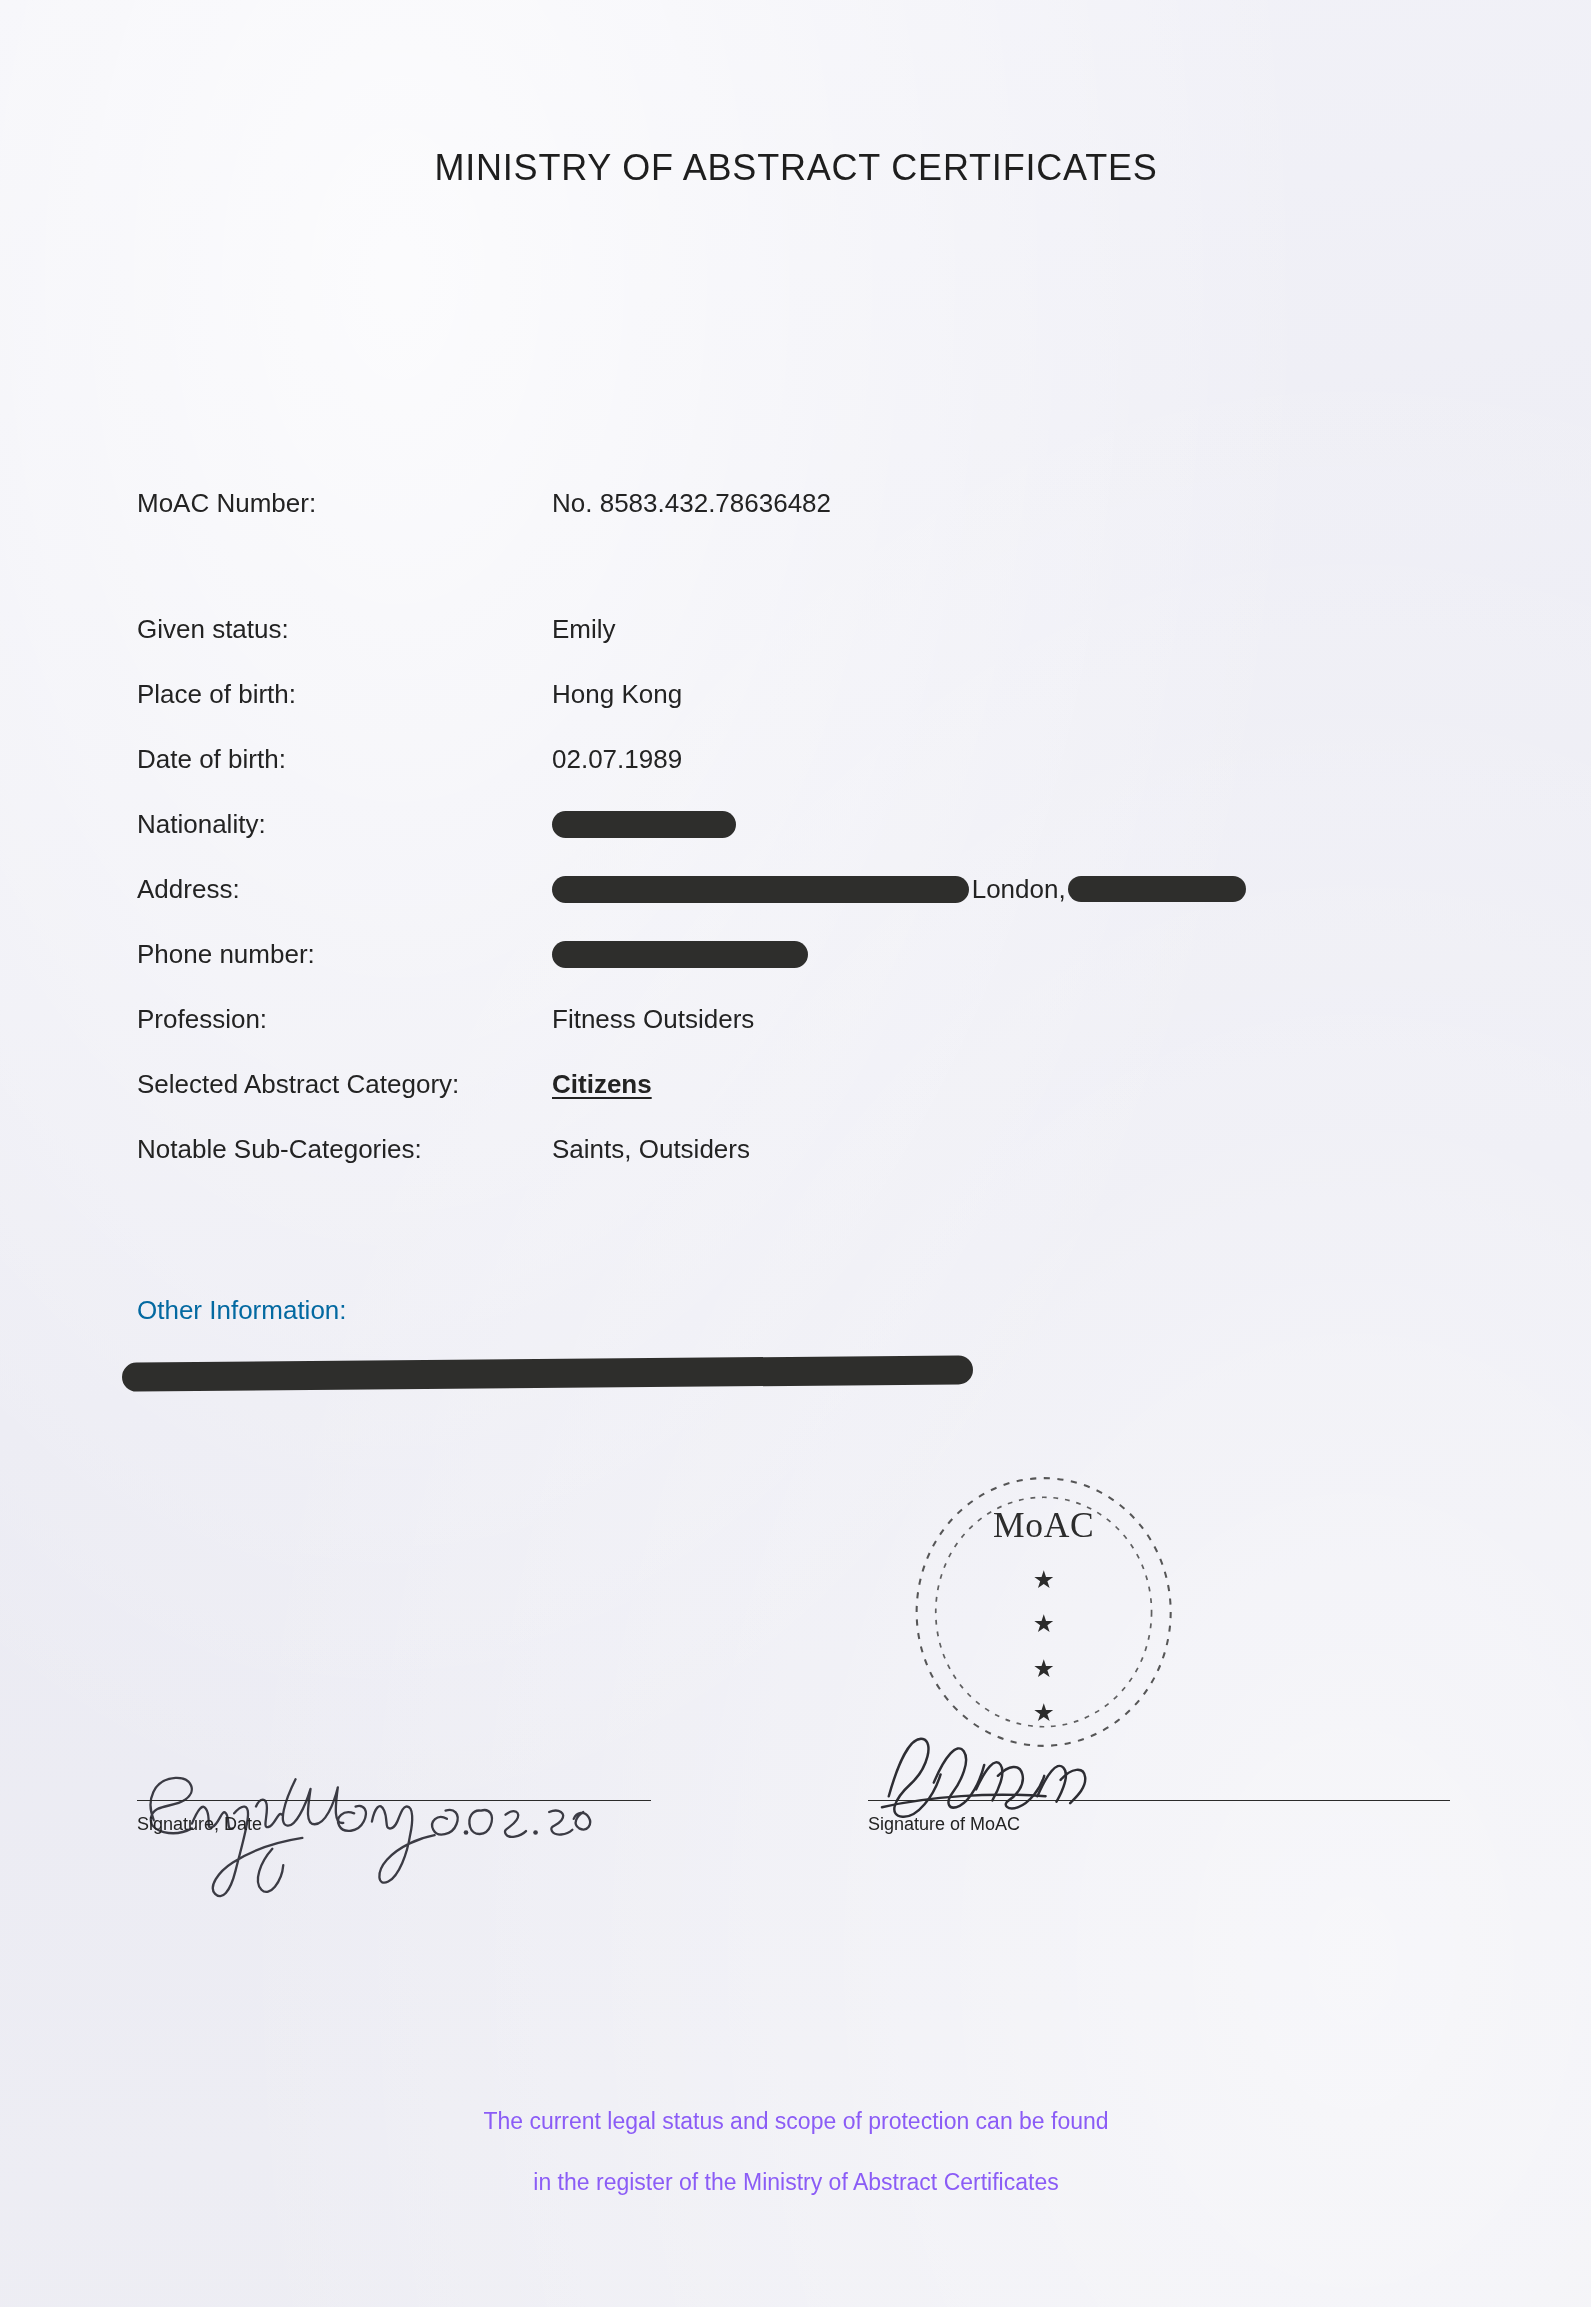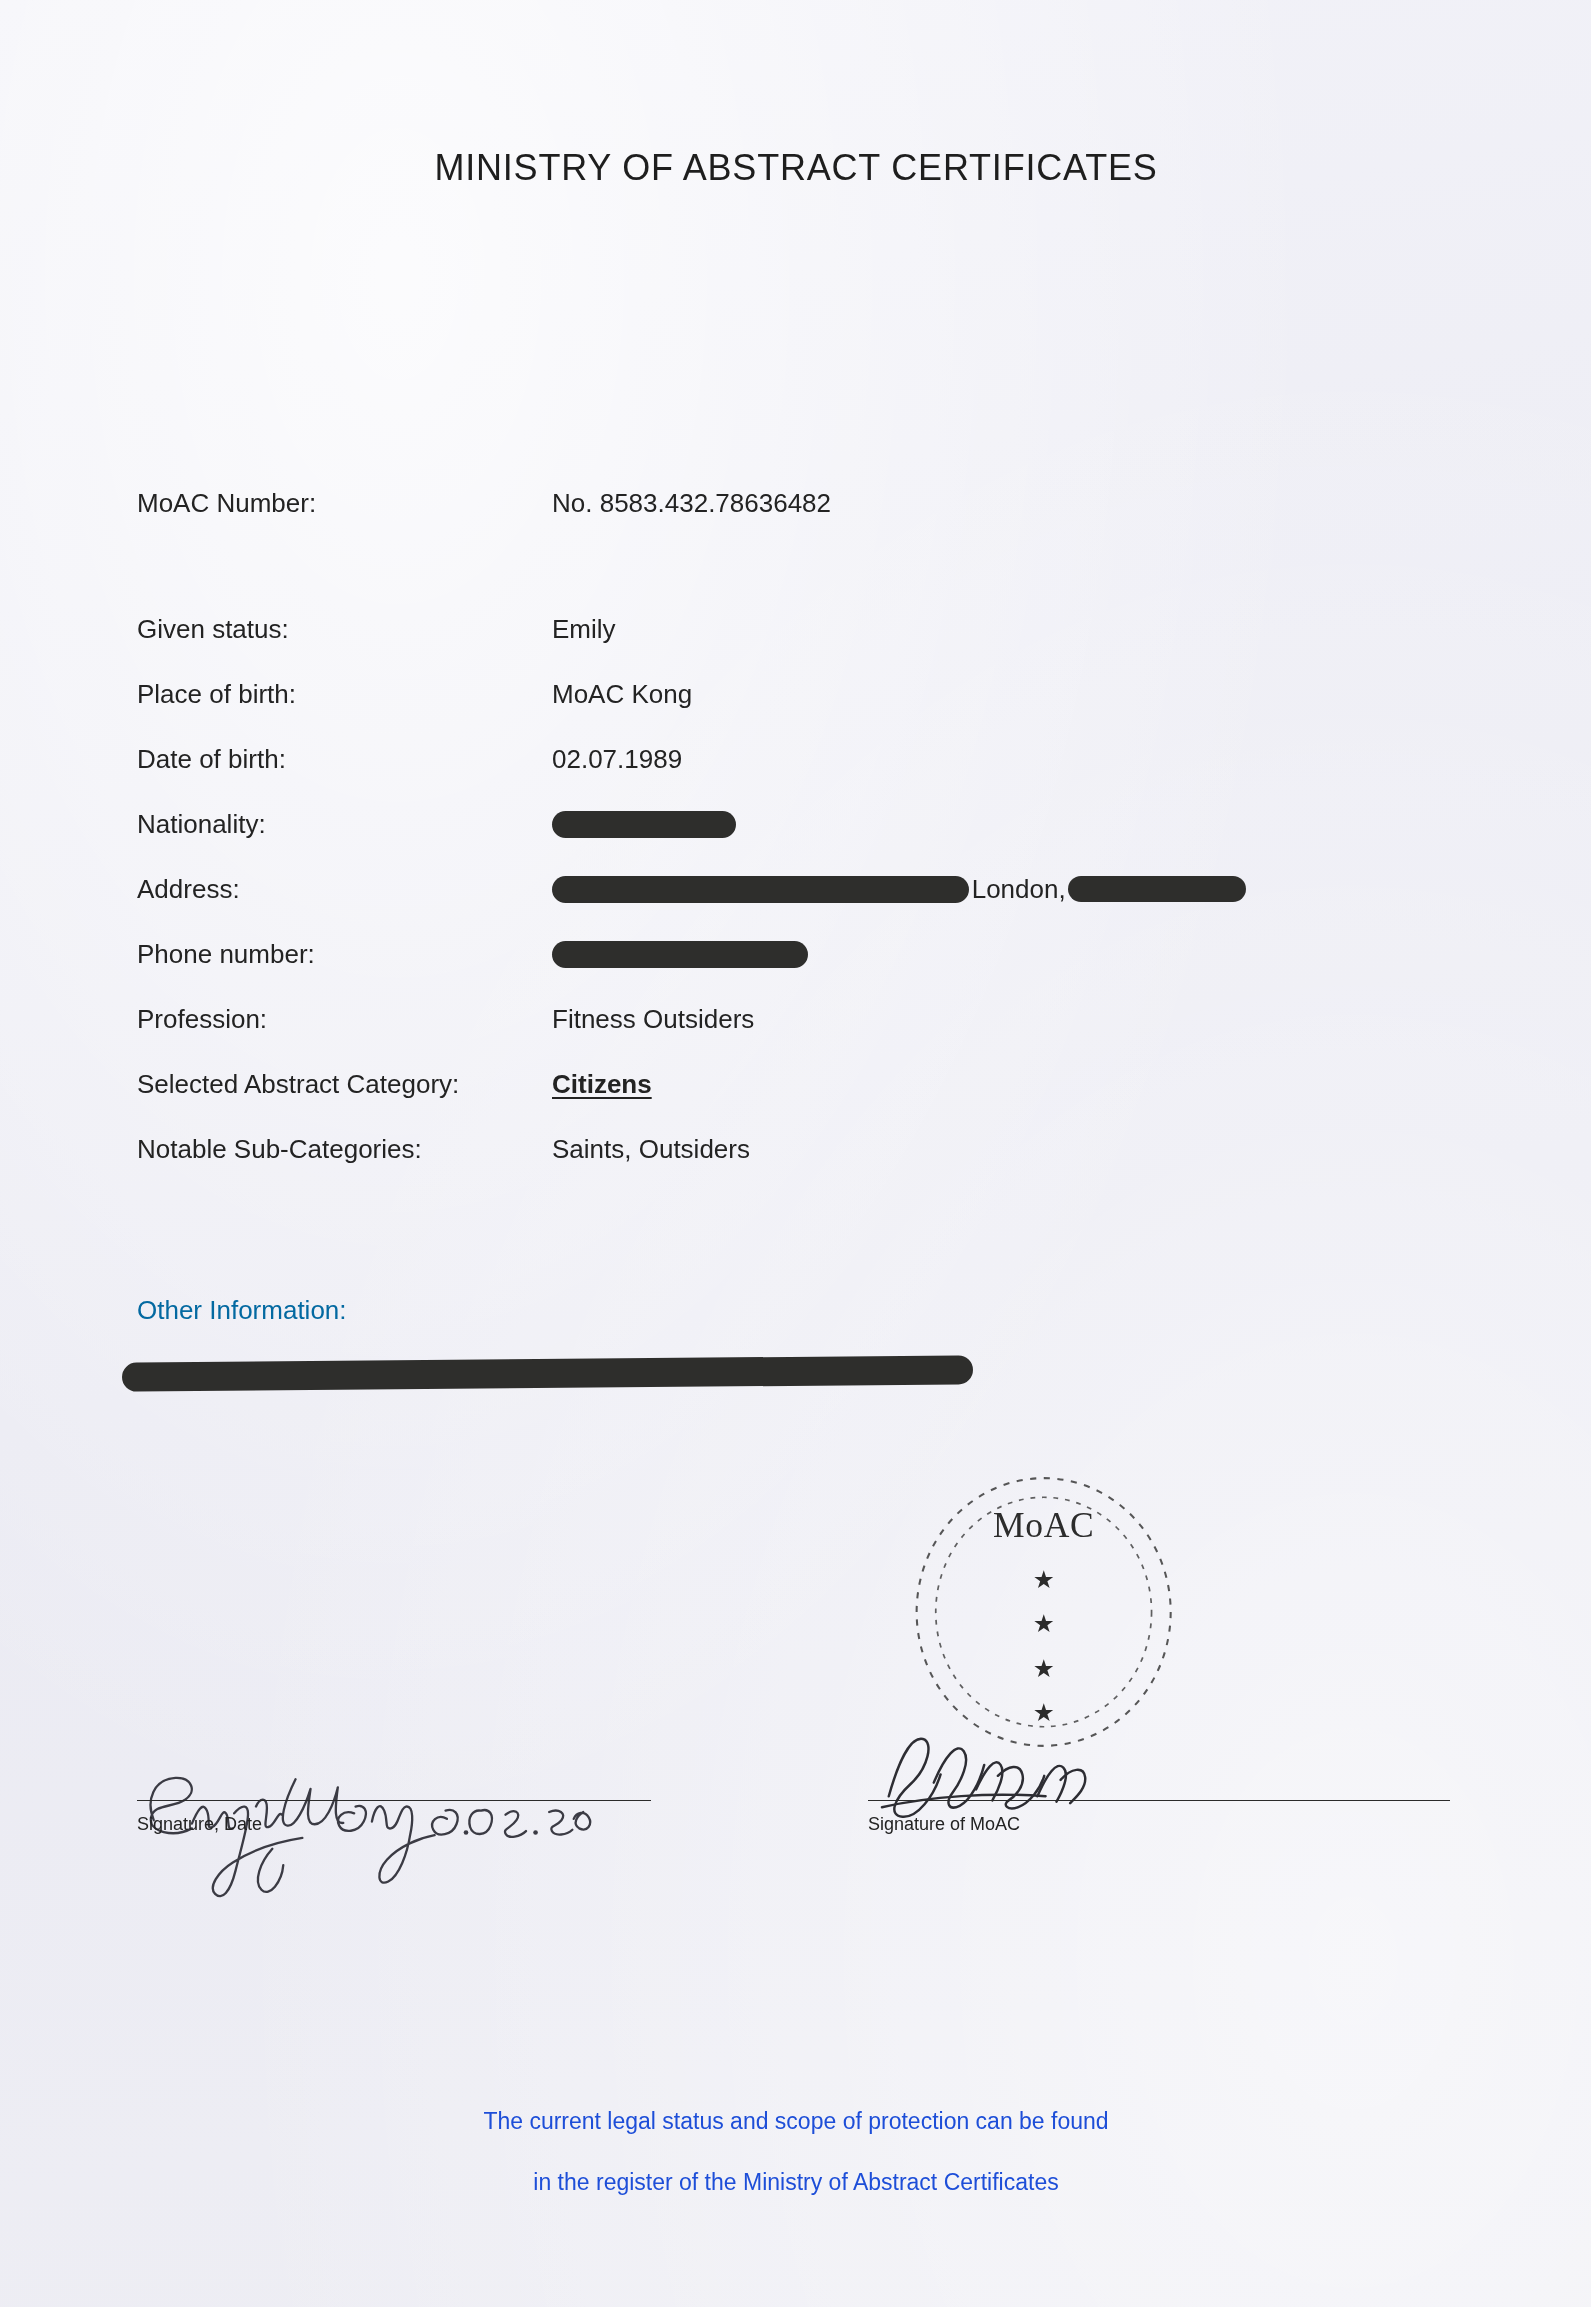"MoAC Kong" span.field-value { text: MoAC -> Hong }
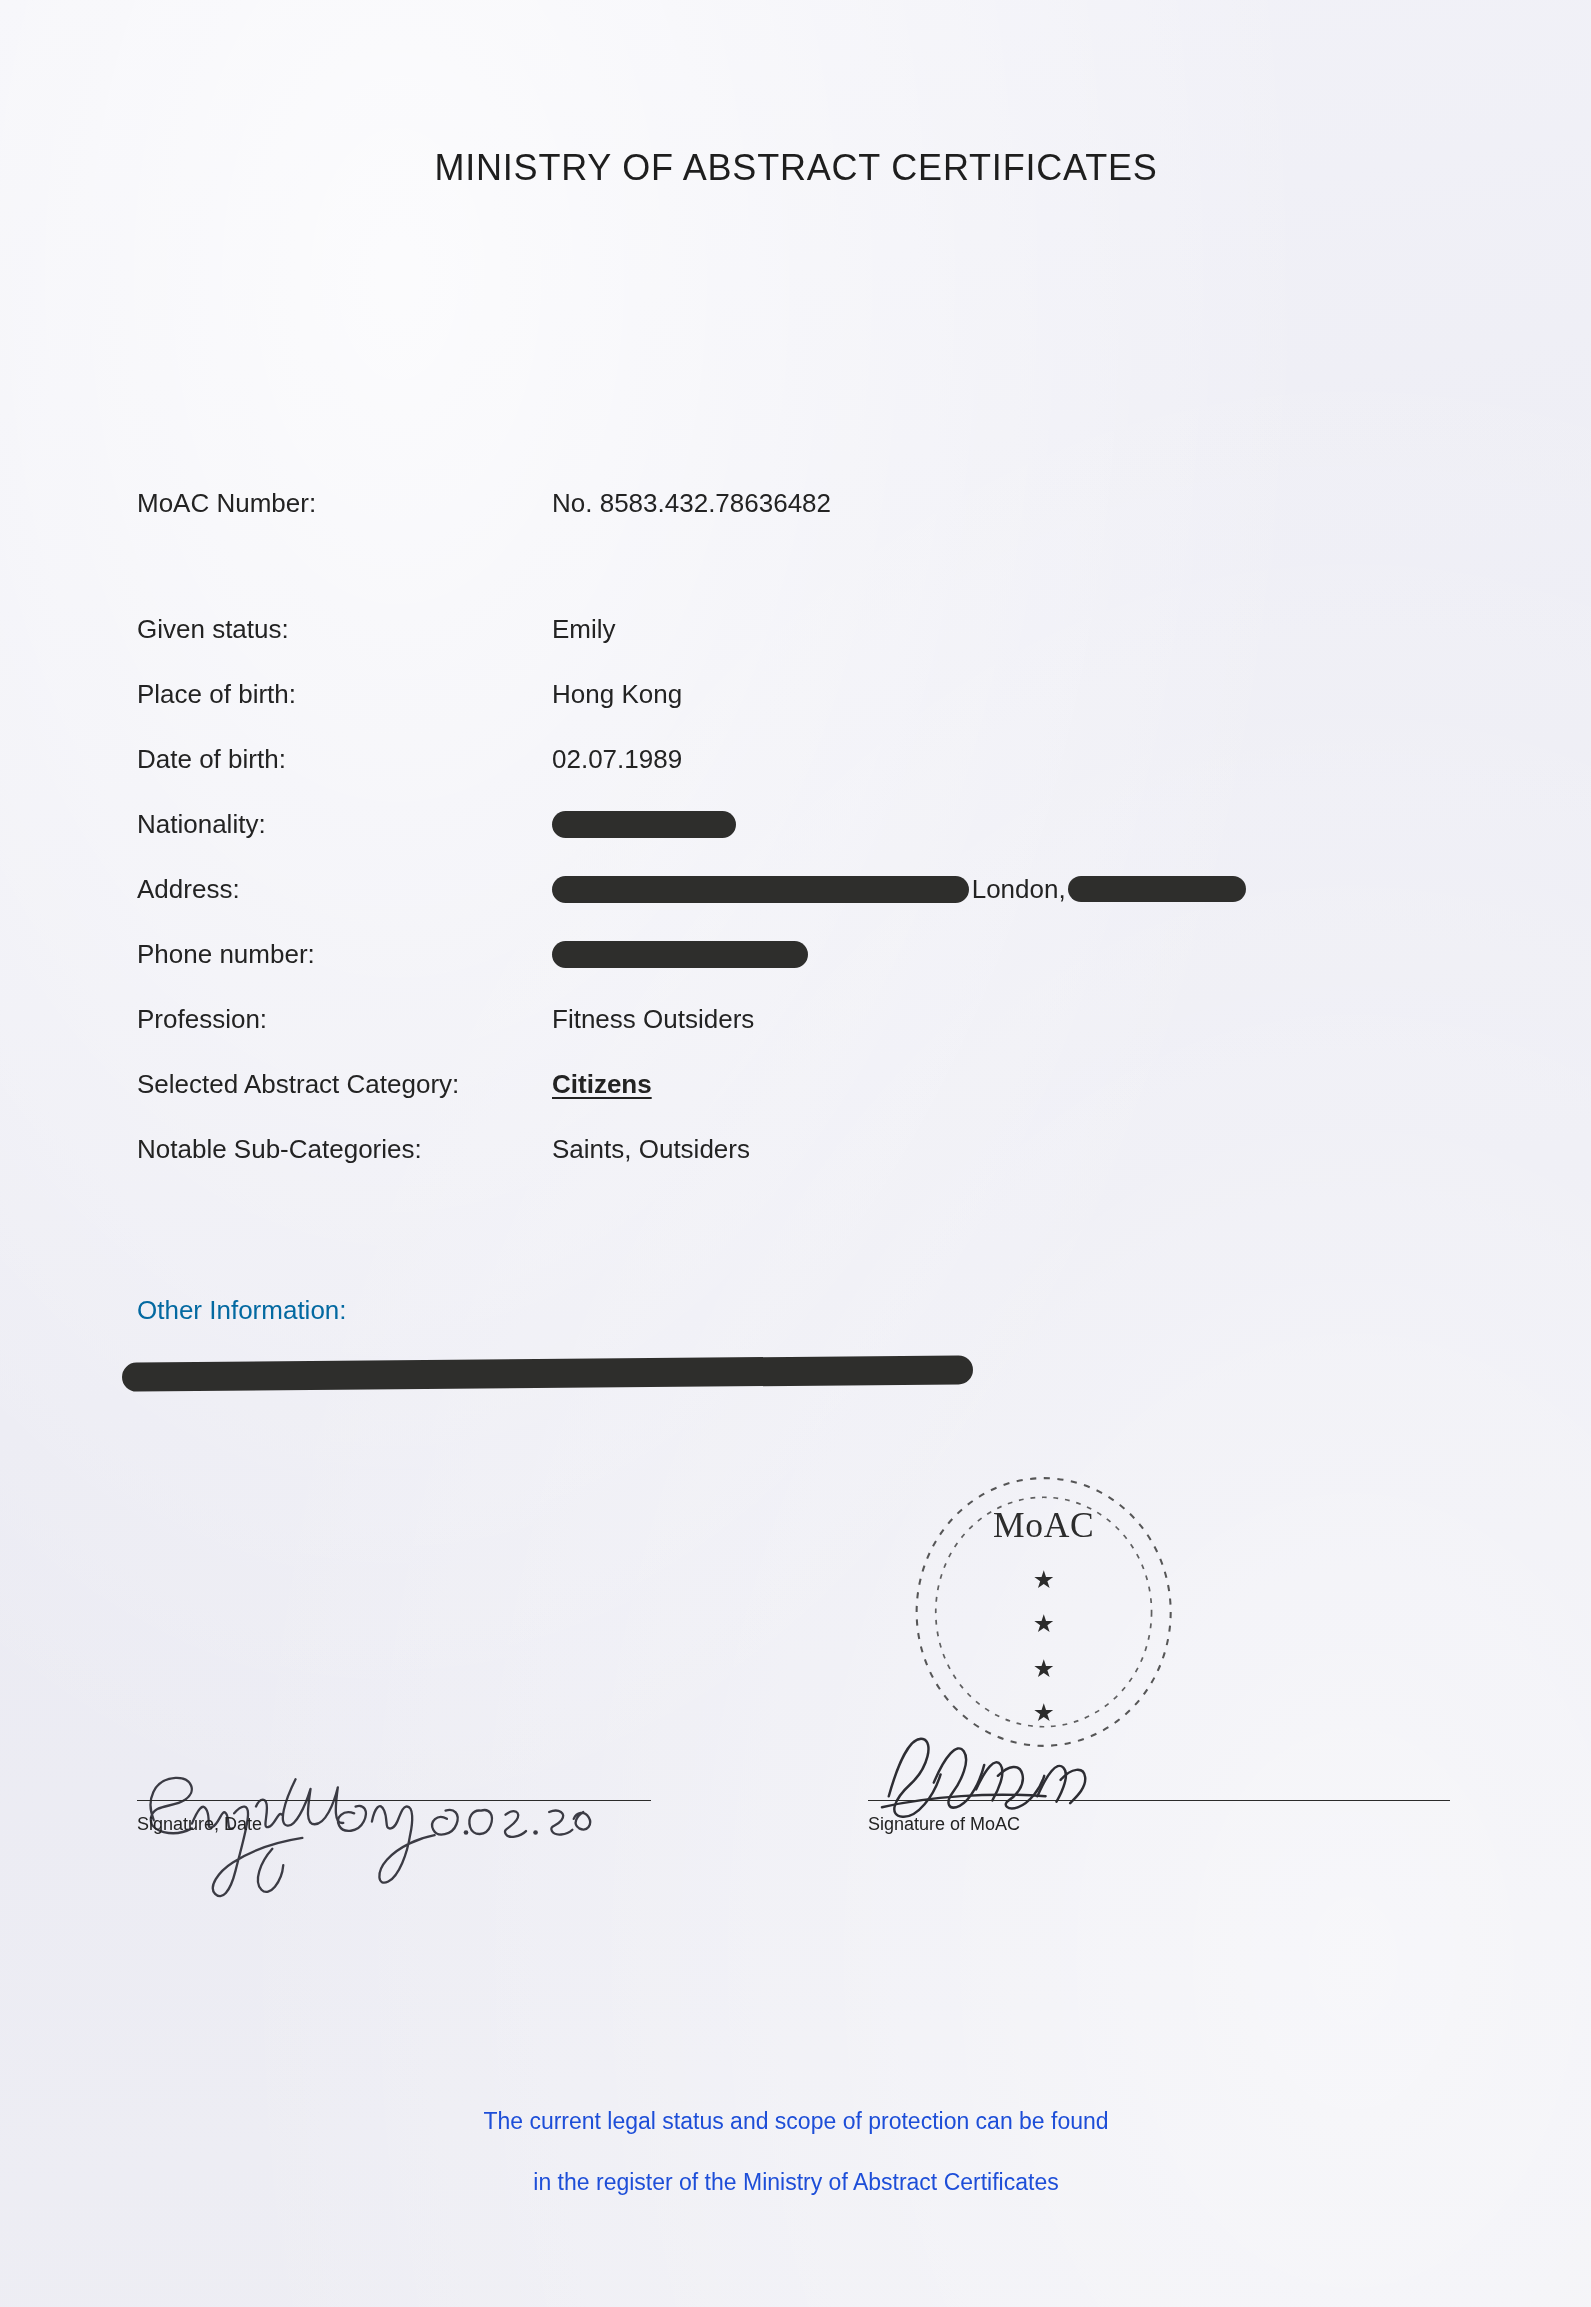"The current legal status and" .footer { color: #1d4ed8 -> #8b5cf6 }
